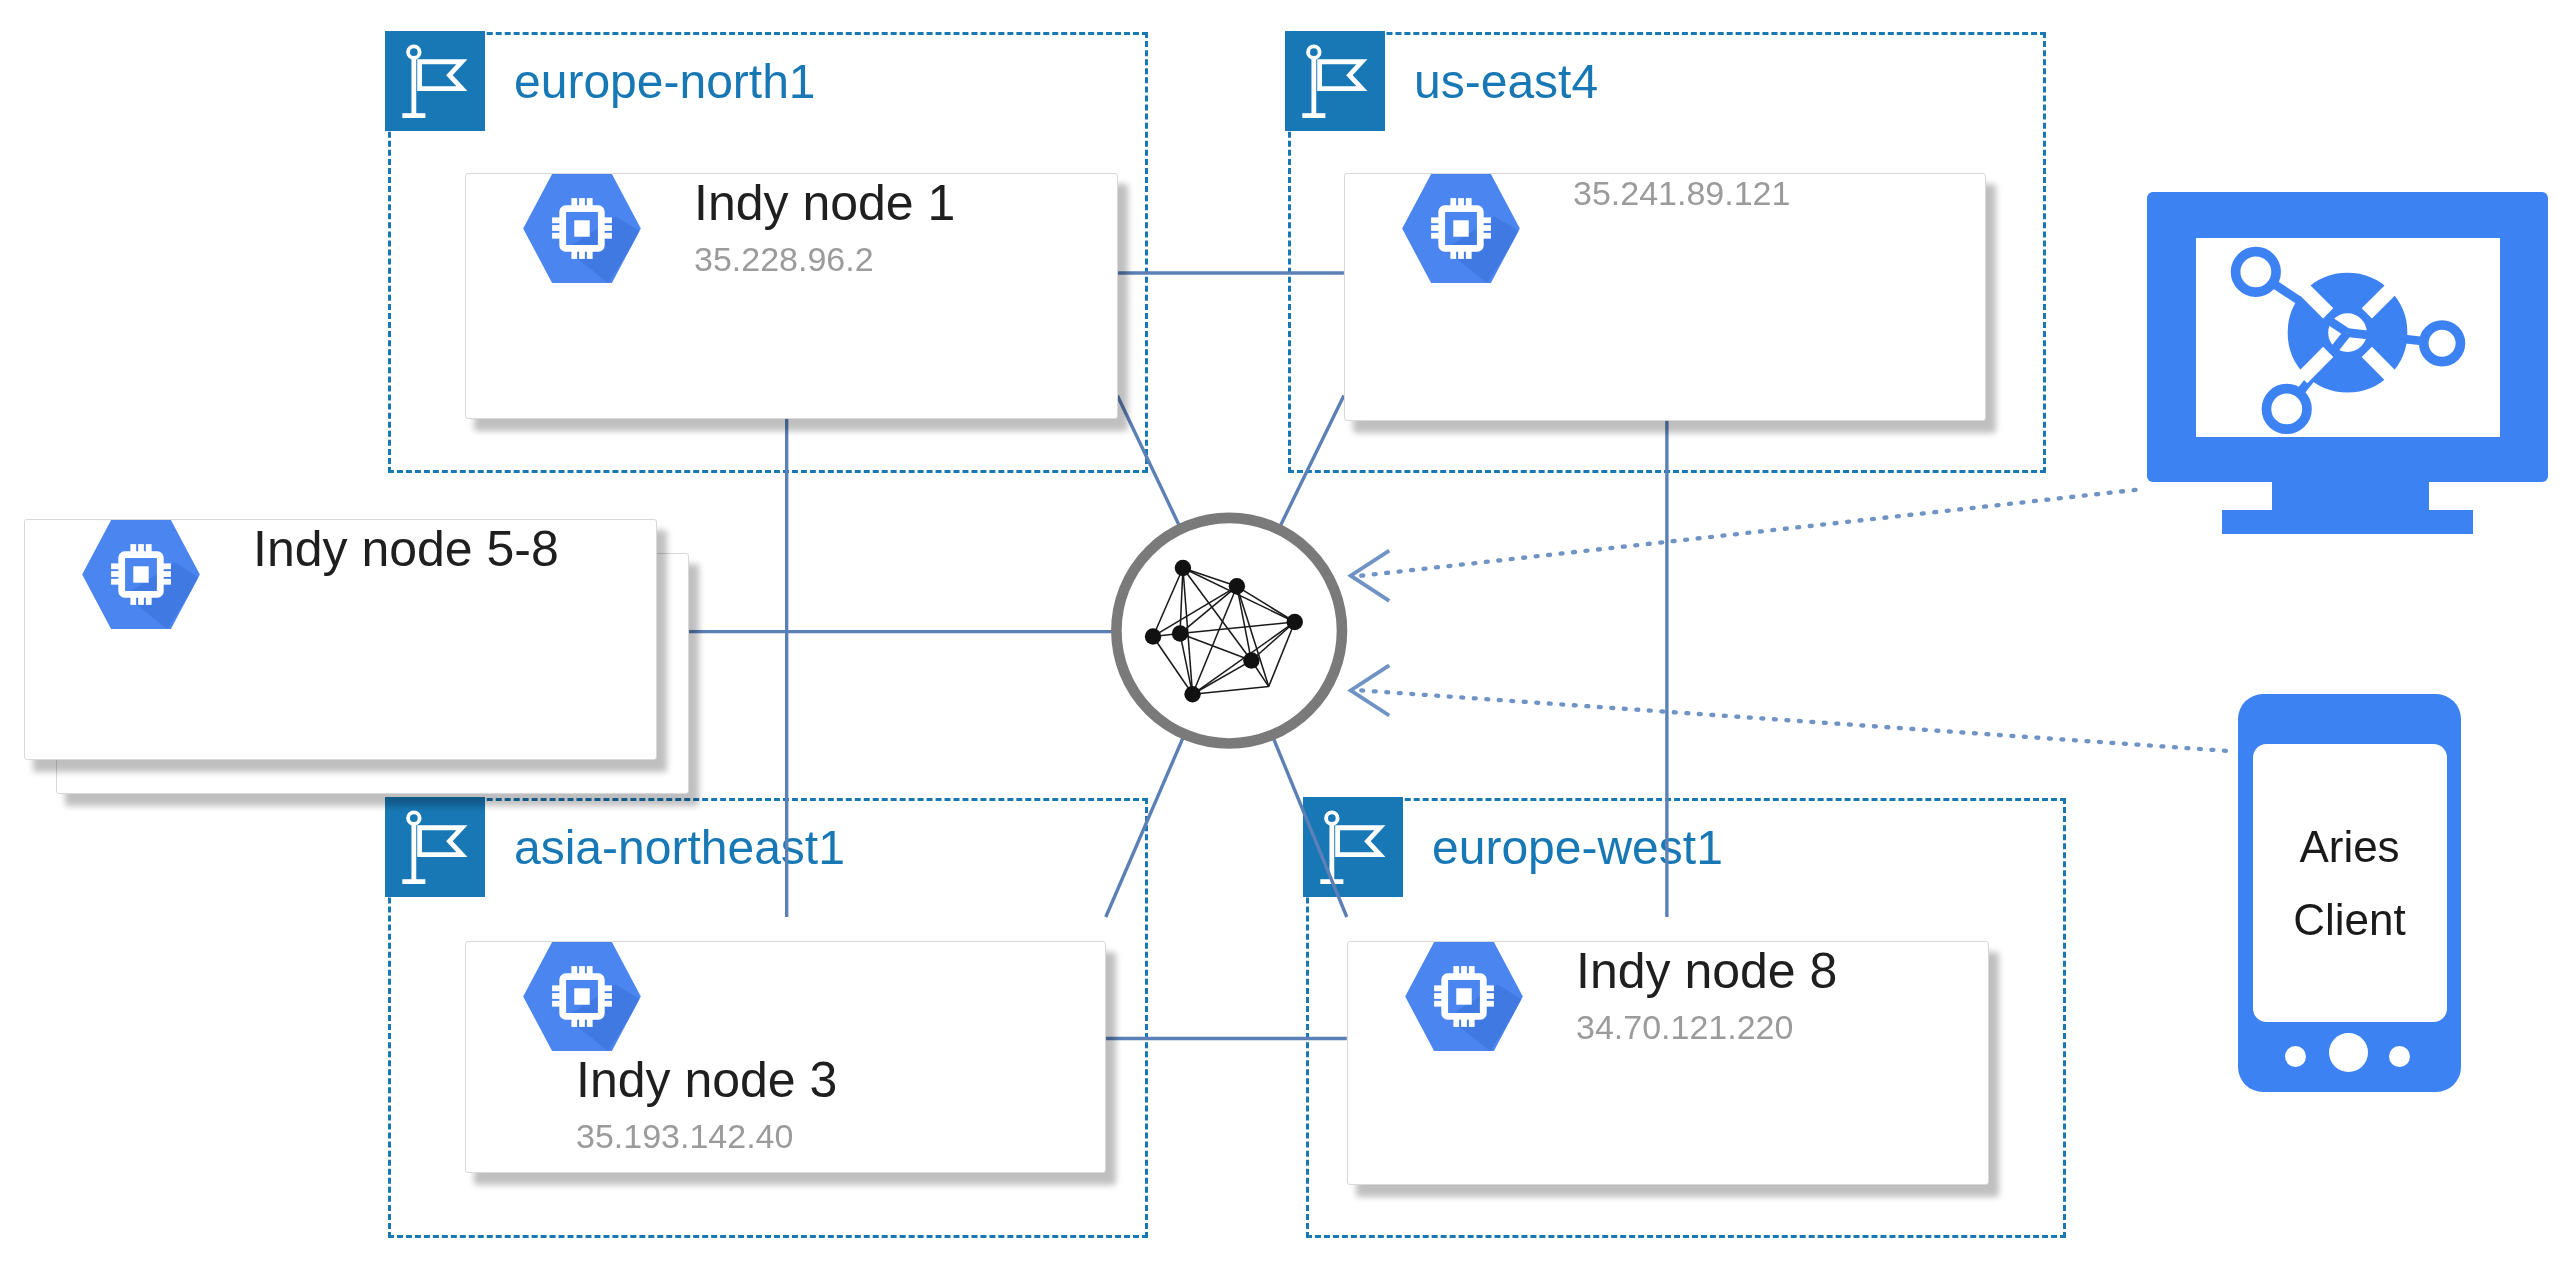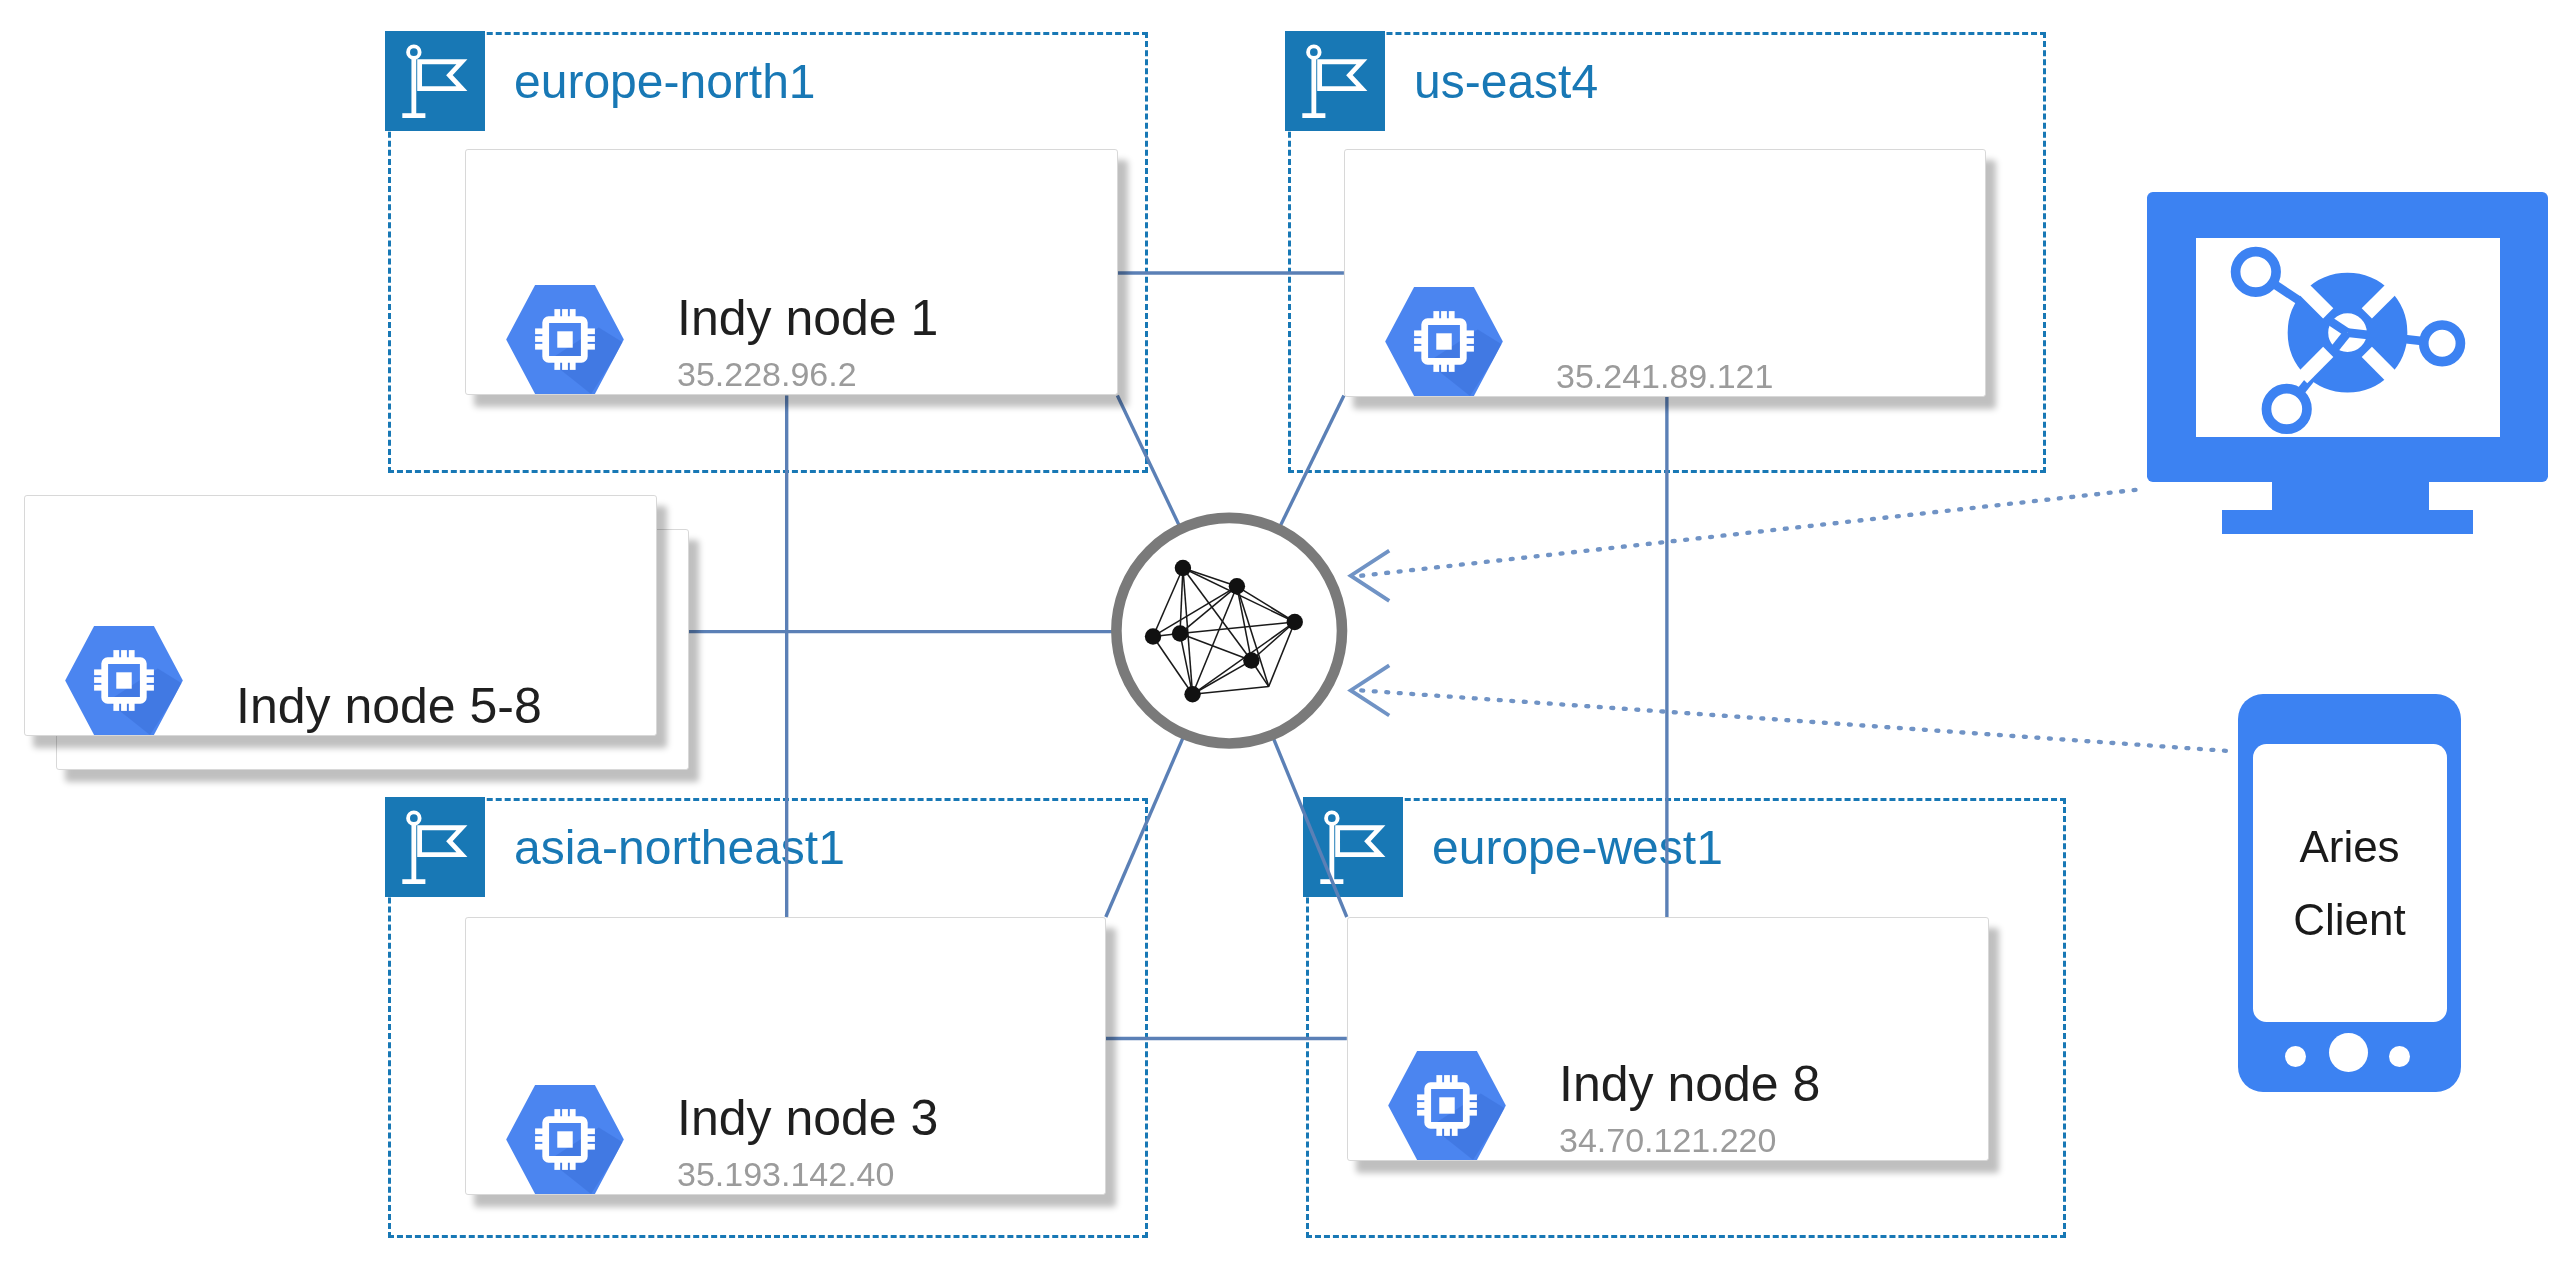"Indy node 1" .card { align-items: flex-end -> flex-start; margin-top: none -> 24px; padding-left: 40px -> 57px }
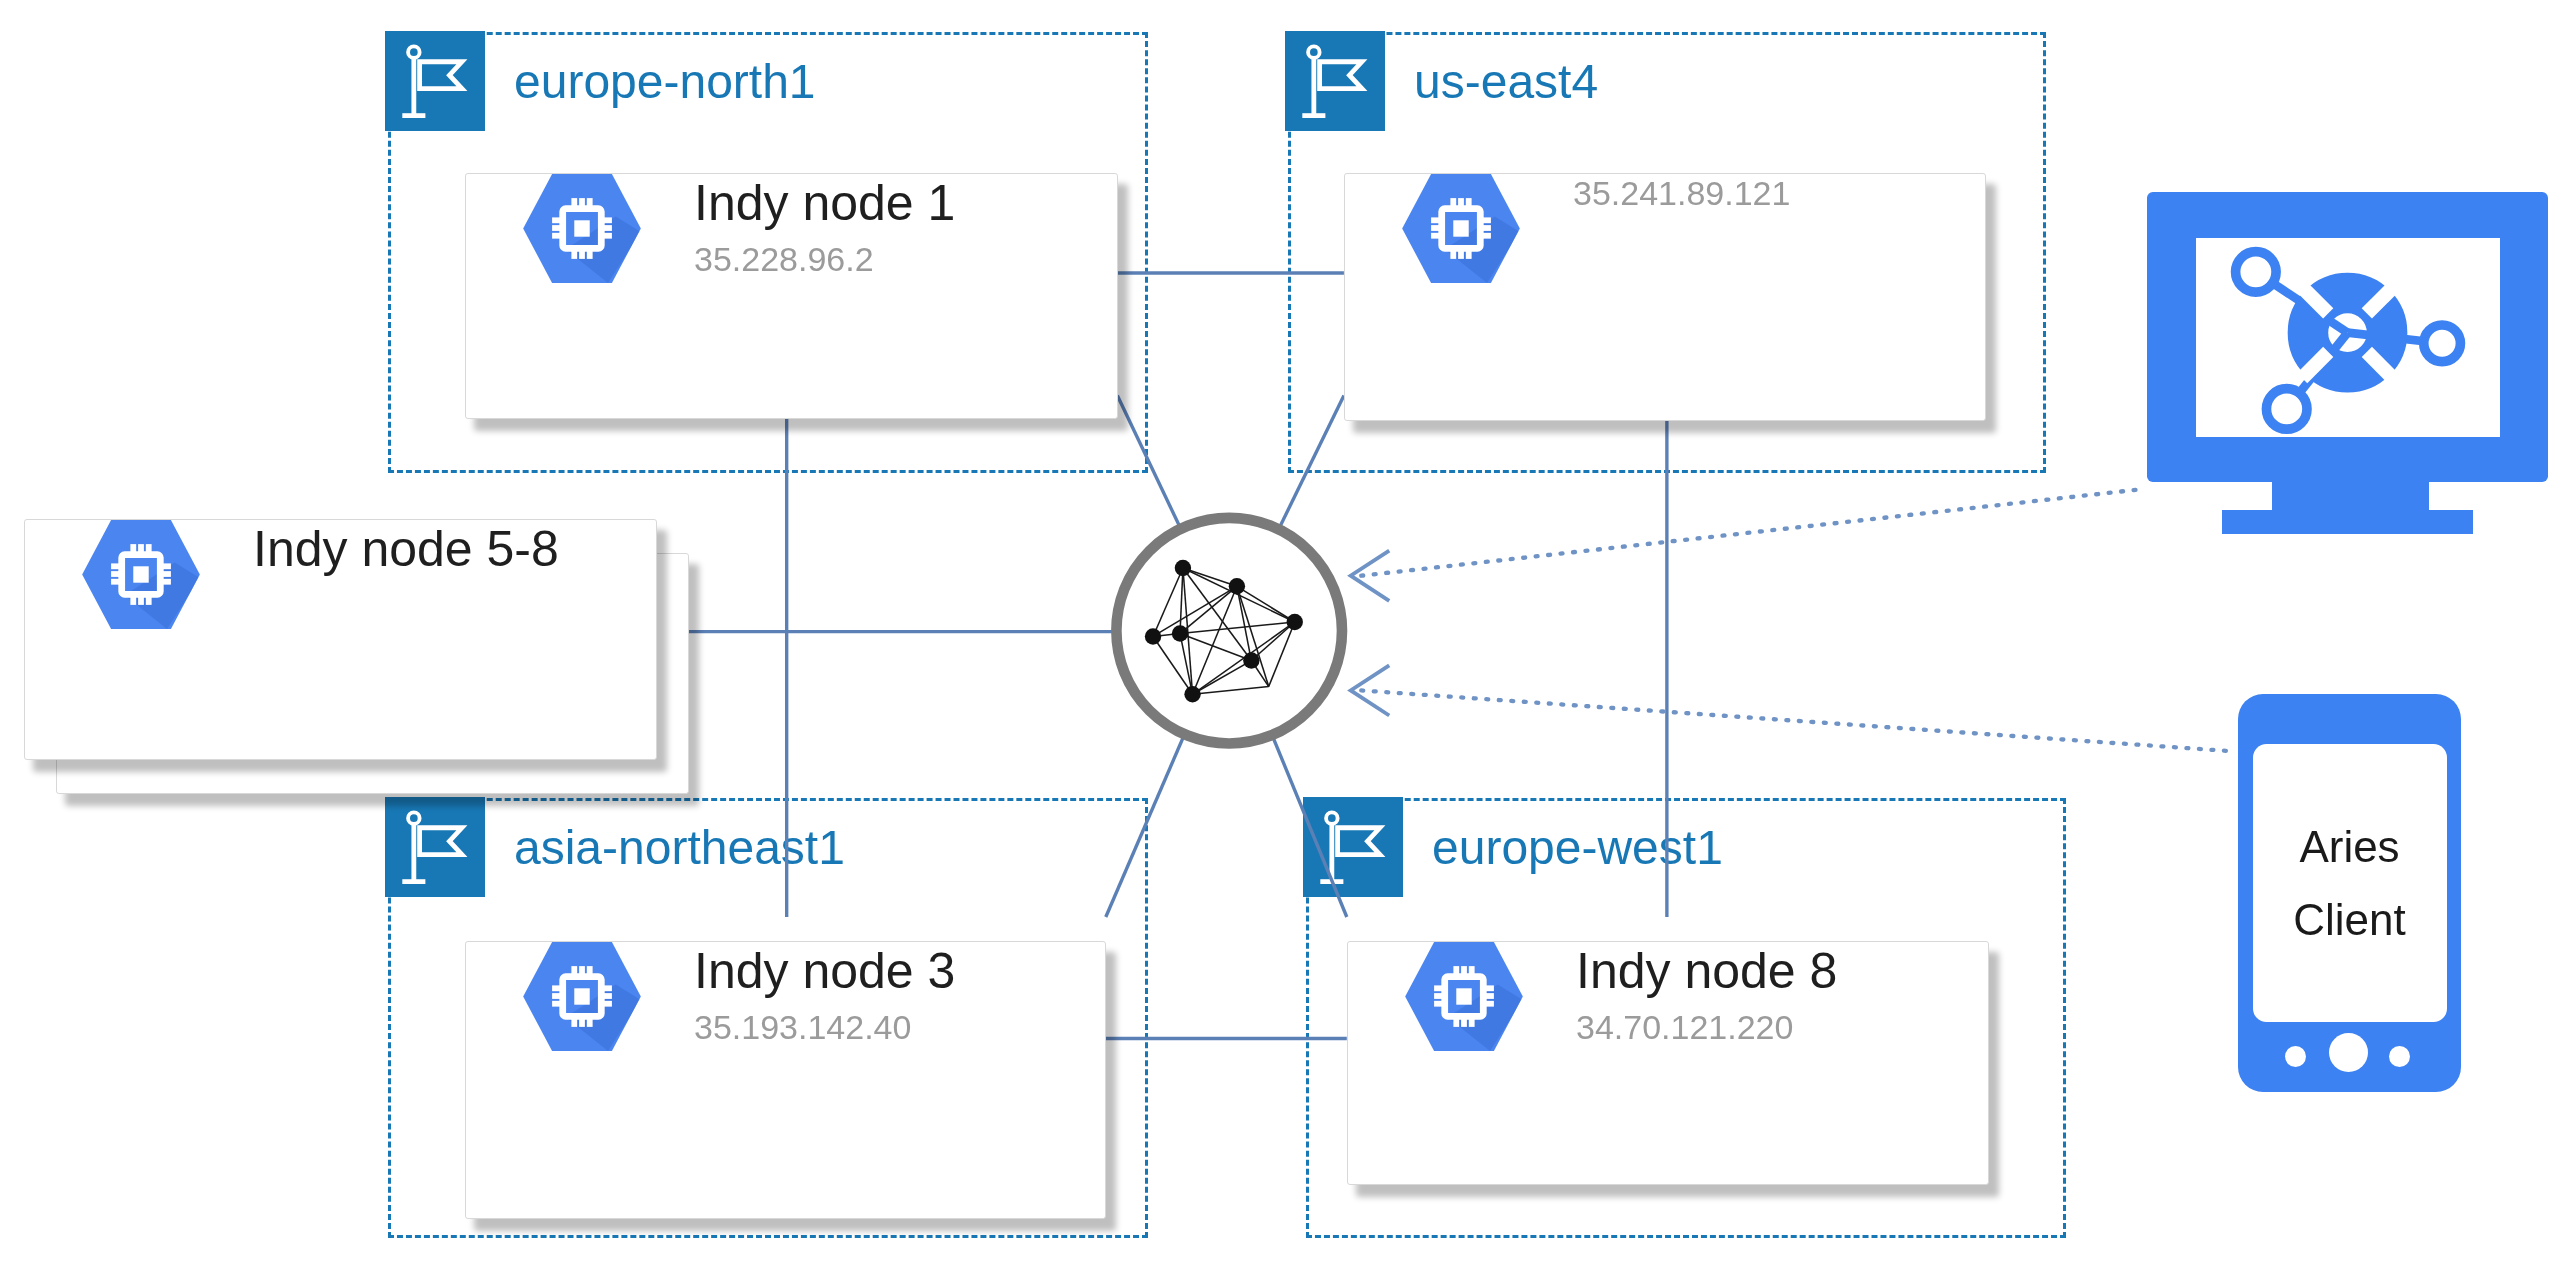"Indy node 3" div.card { flex-direction: none -> column; height: 278px -> 232px }
